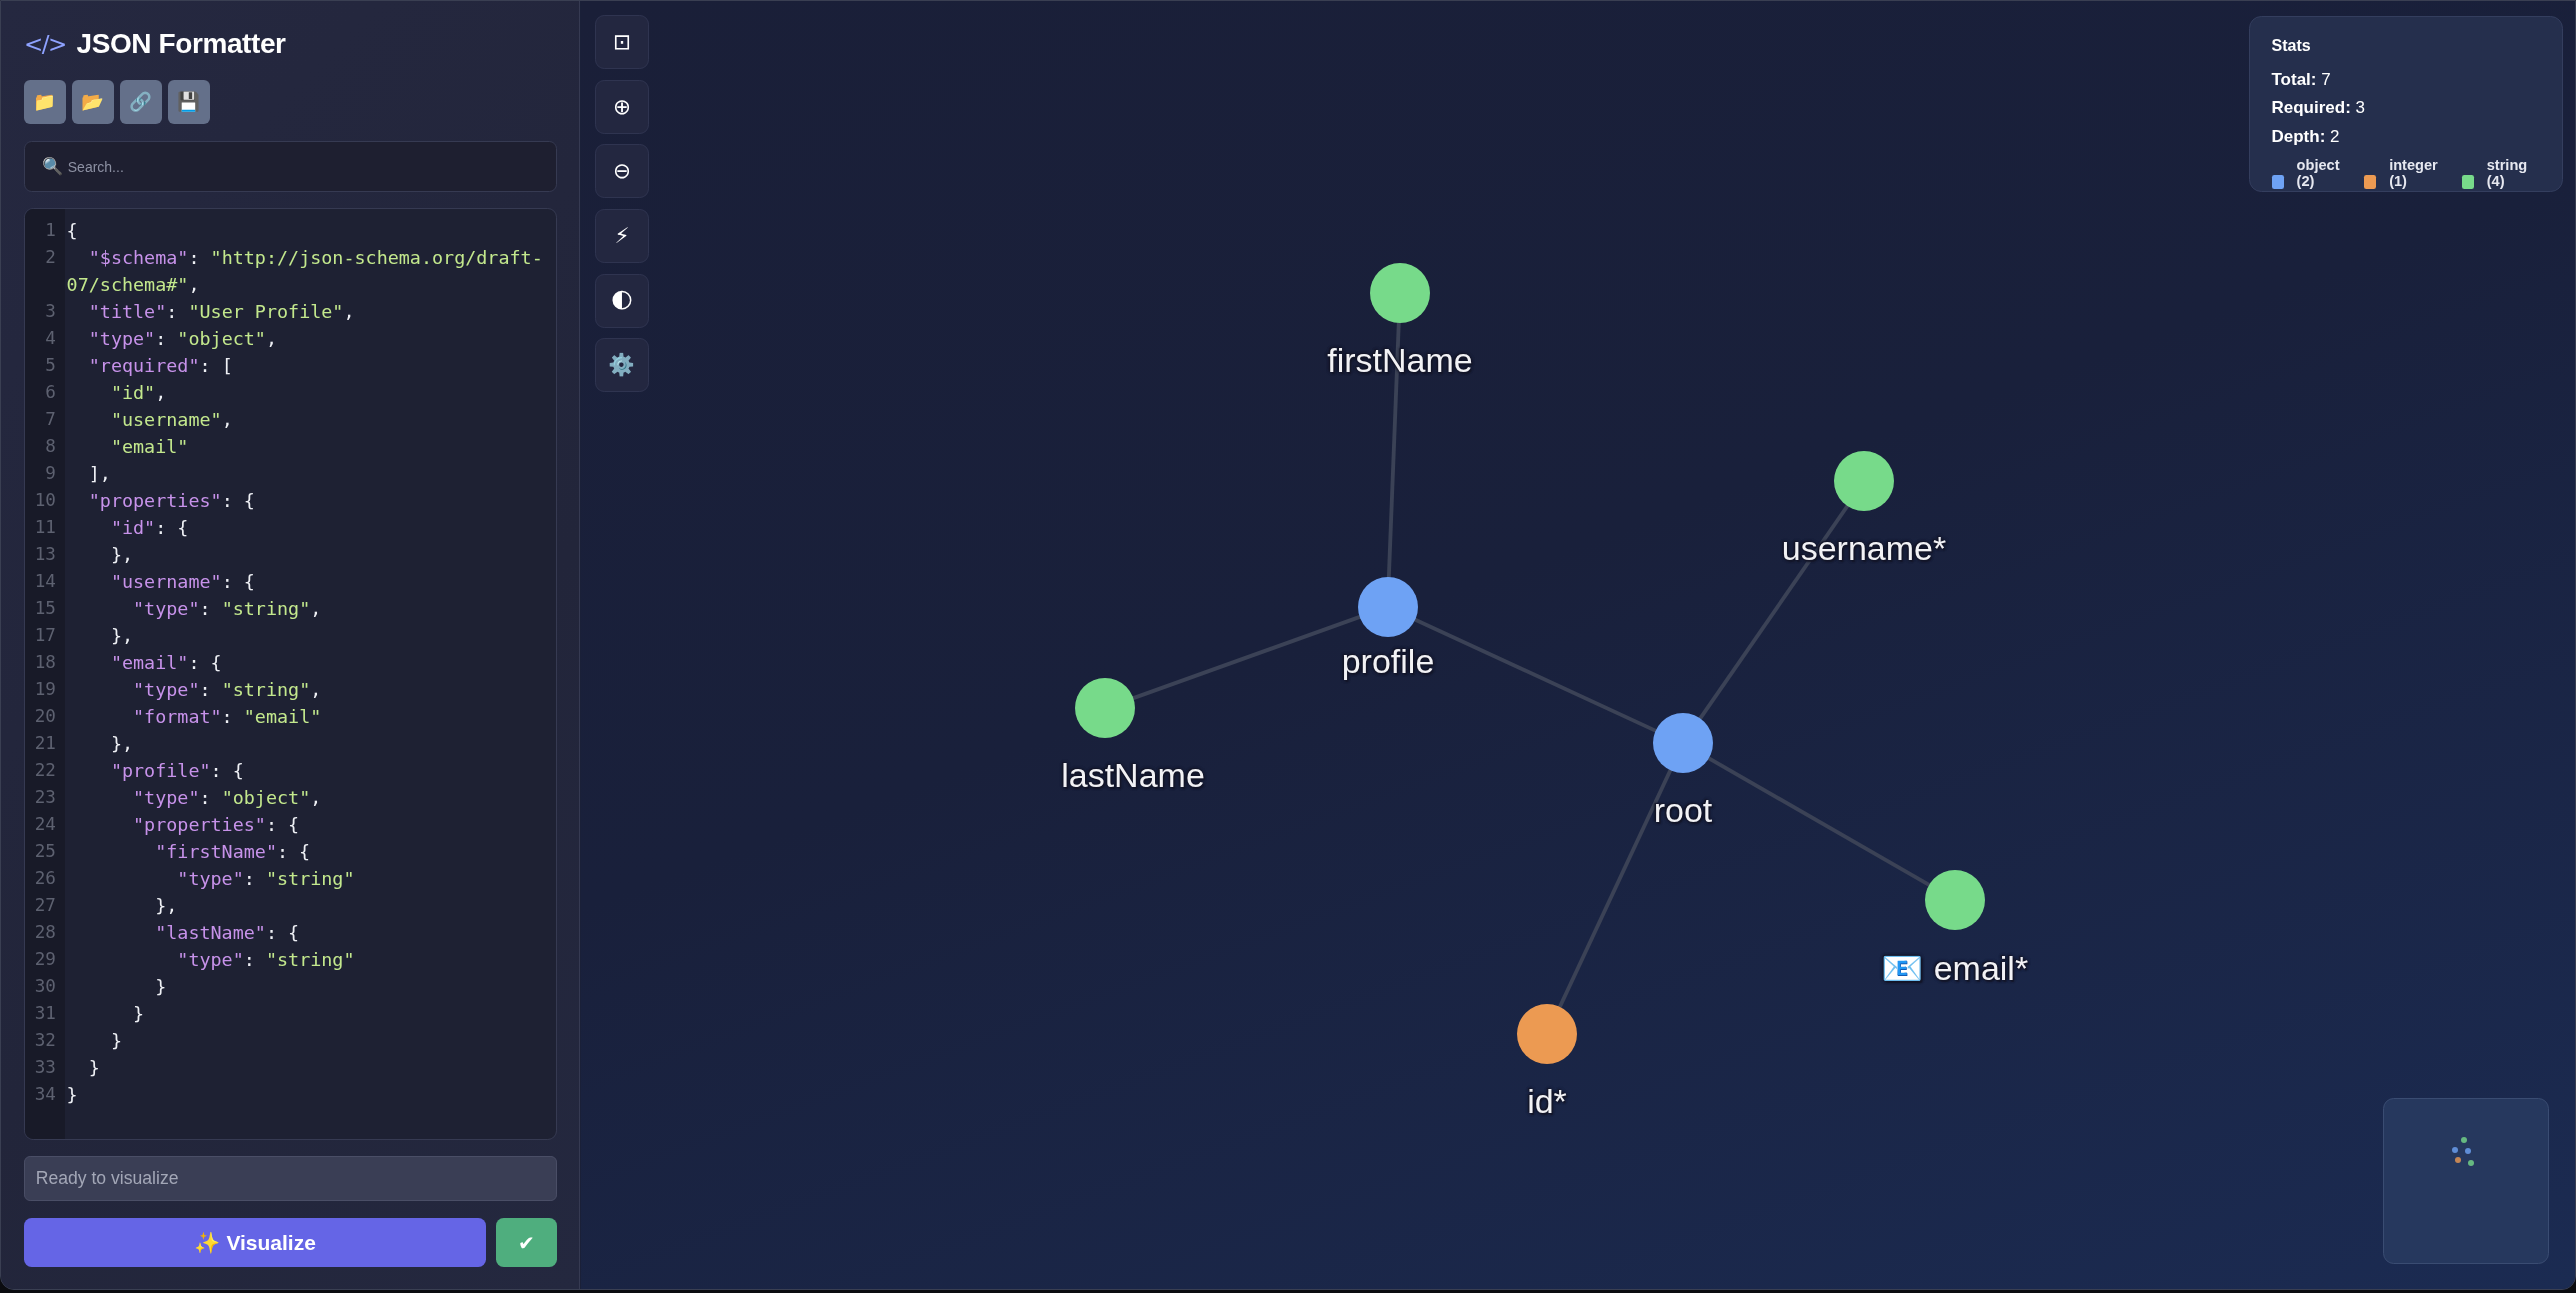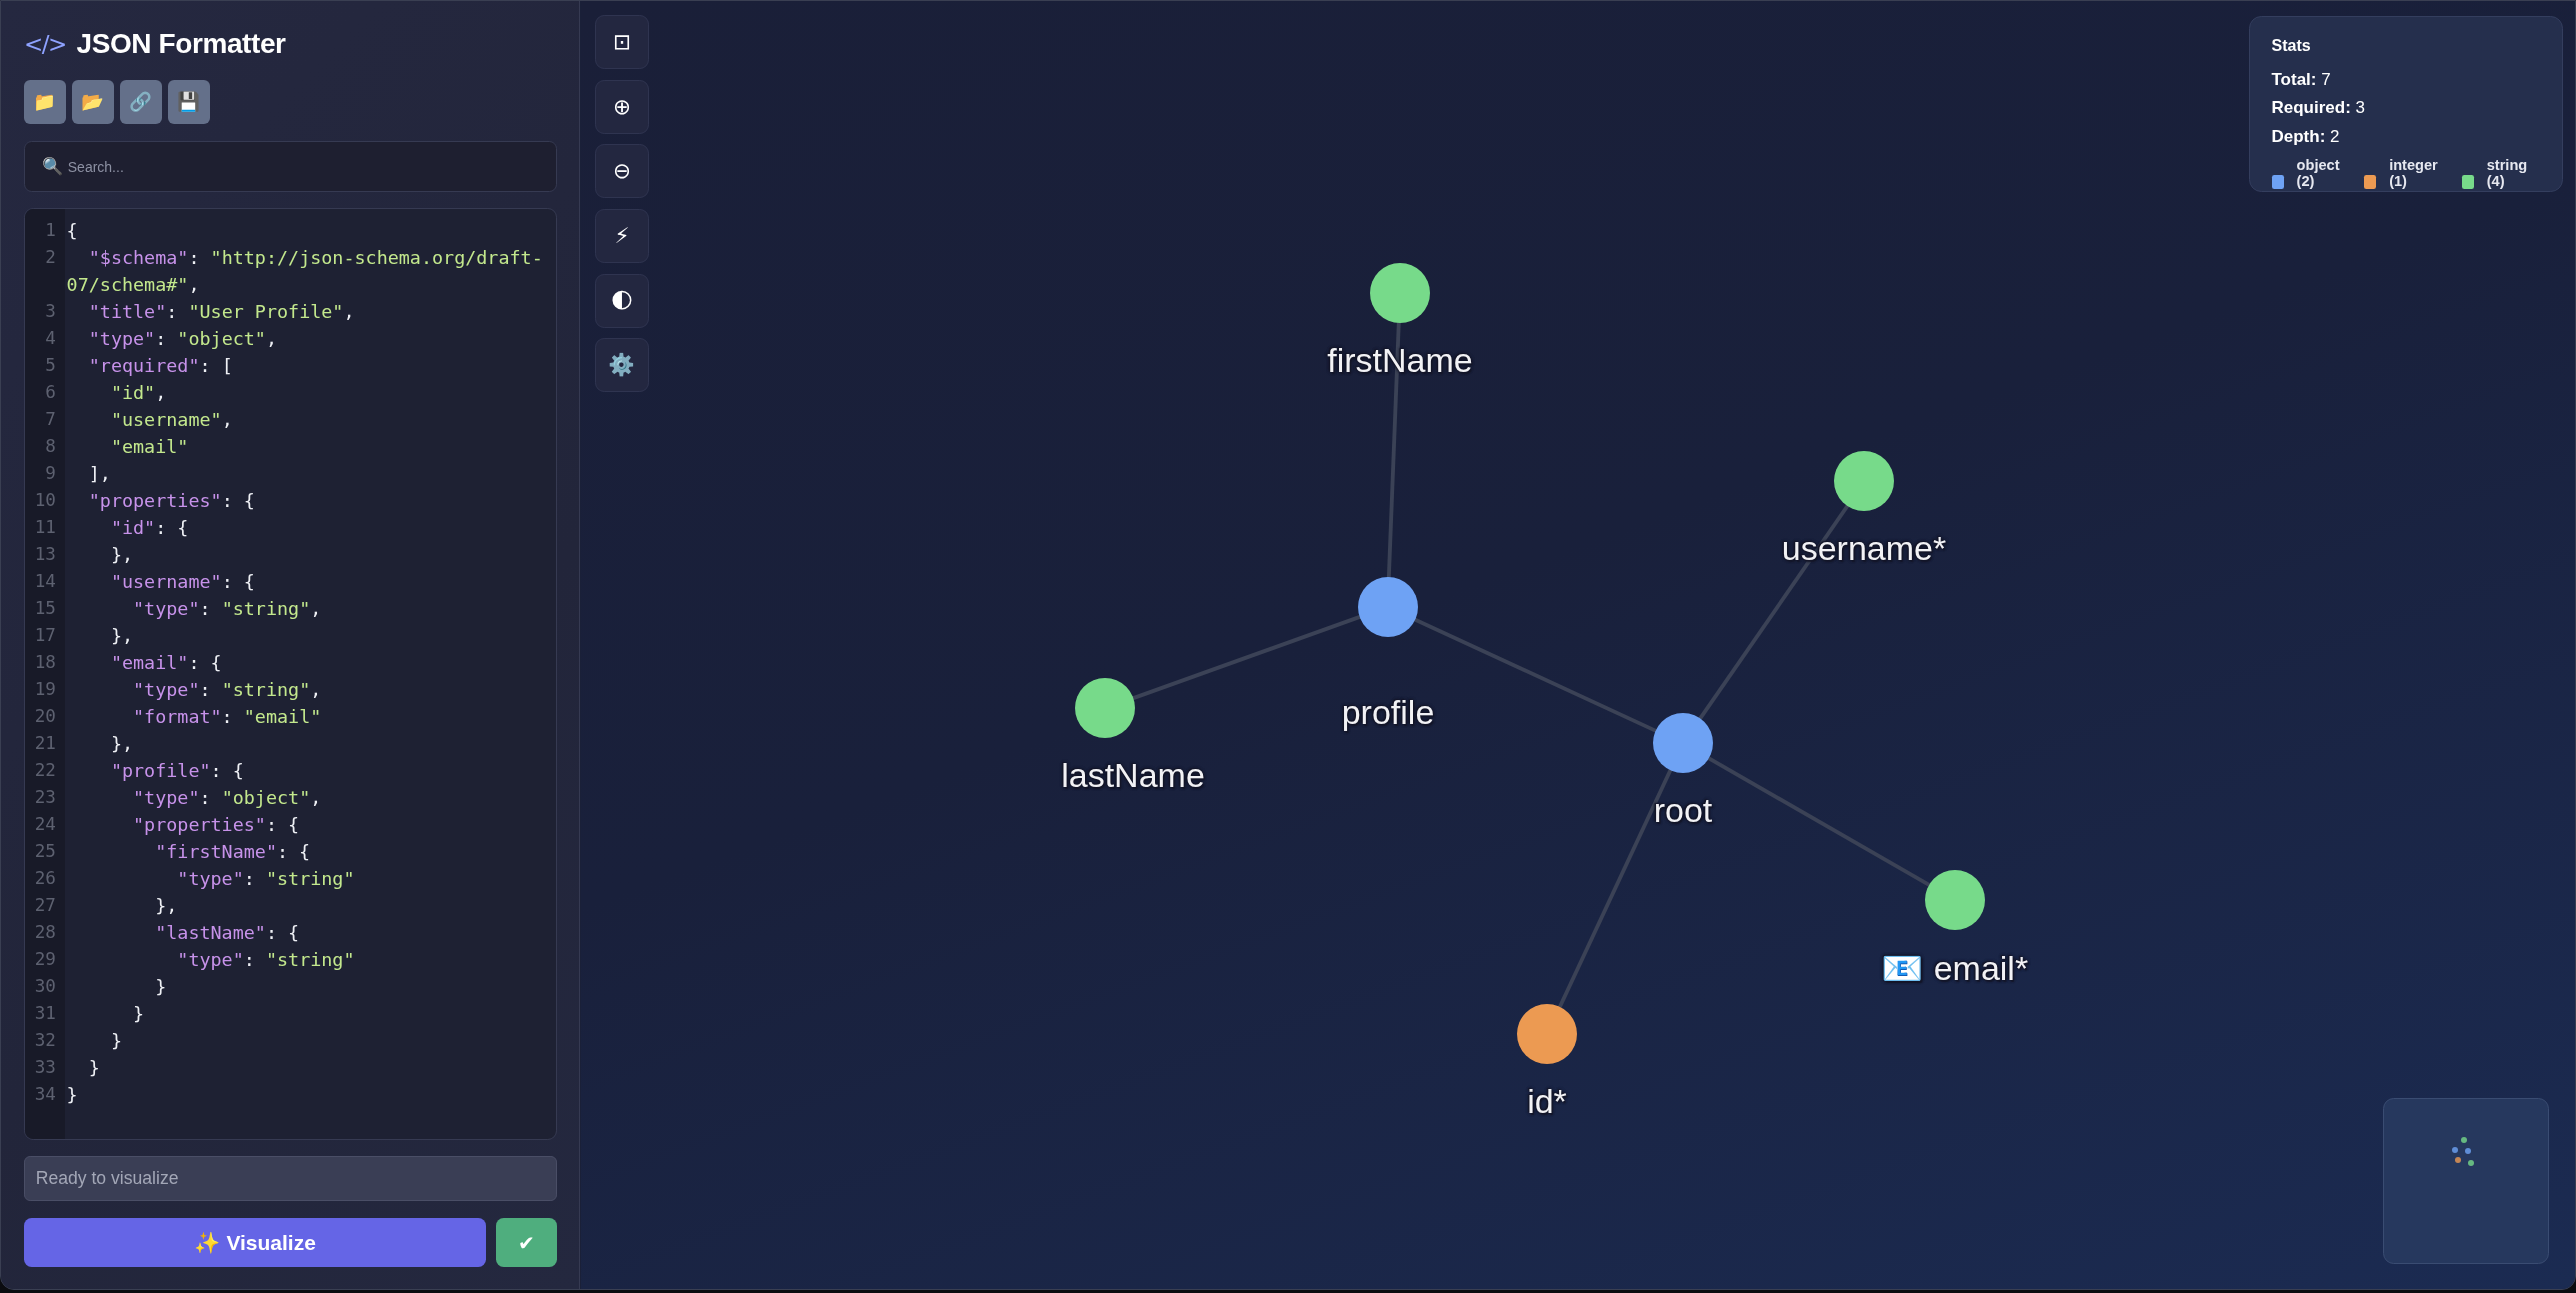"profile" div.node-label { top: 692px -> 641px }
